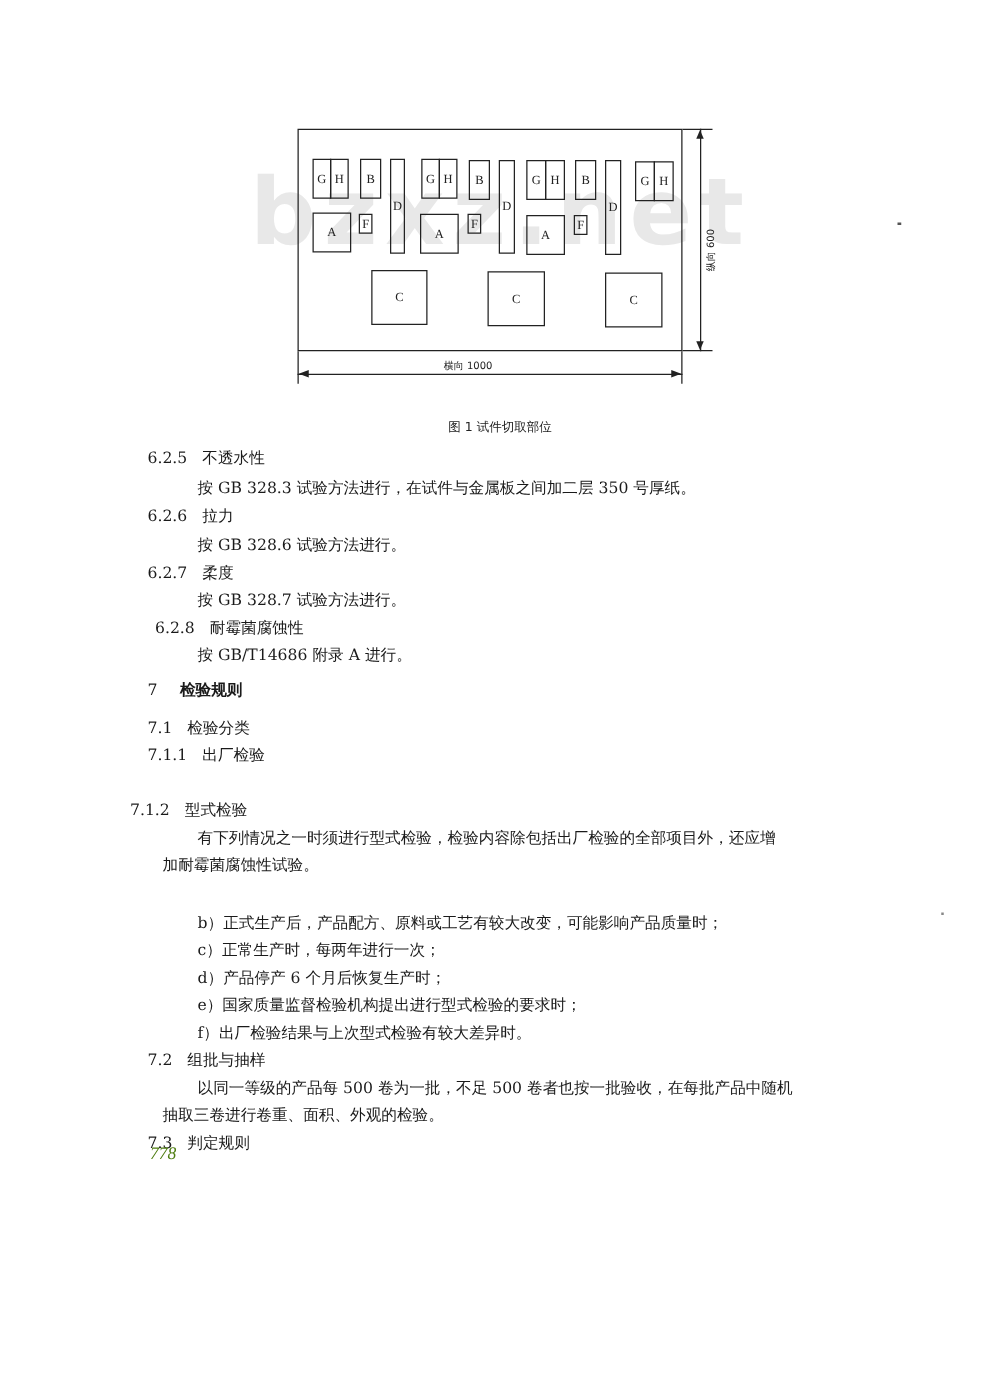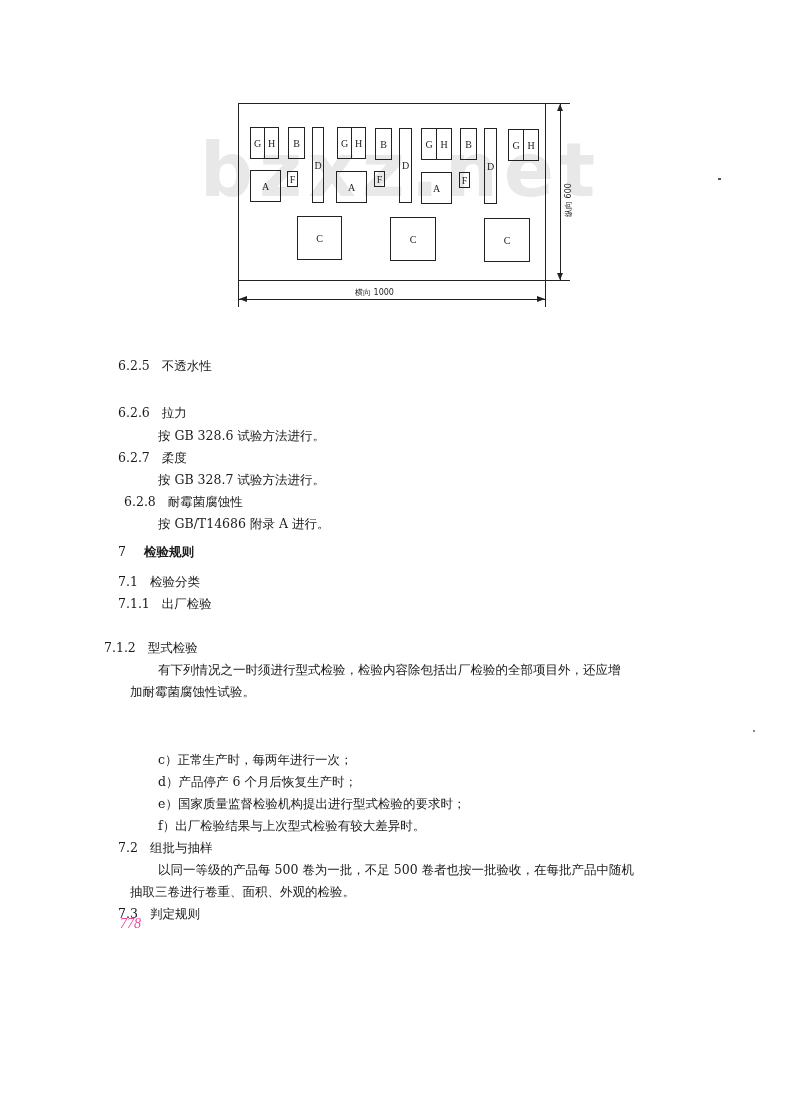"图 1 试件切取部位" div.caption { html: none -> <div>图 1 试件切取部位</div> }
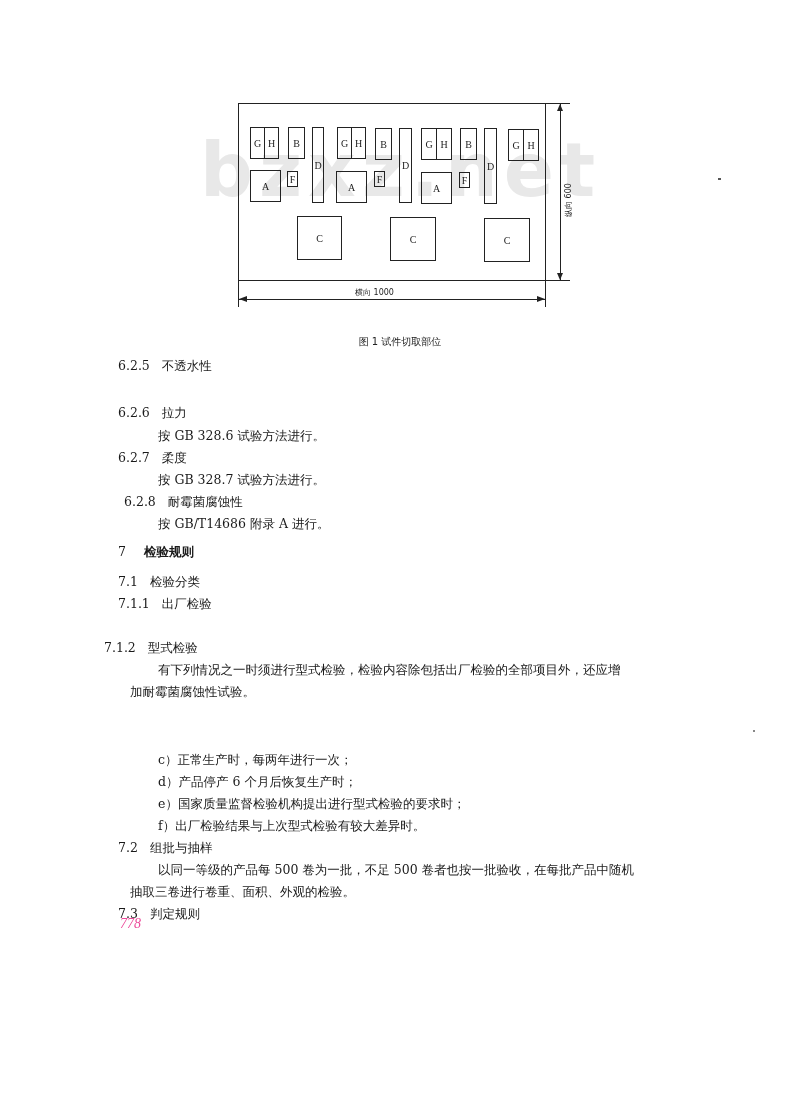"按 GB 328.3 试验方法进行，在试件与金属板之间加二层 350" div.line { html: none -> <div>按 GB 328.3 试验方法进行，在试件与金属板之间加二层 350 号厚纸。</div> }
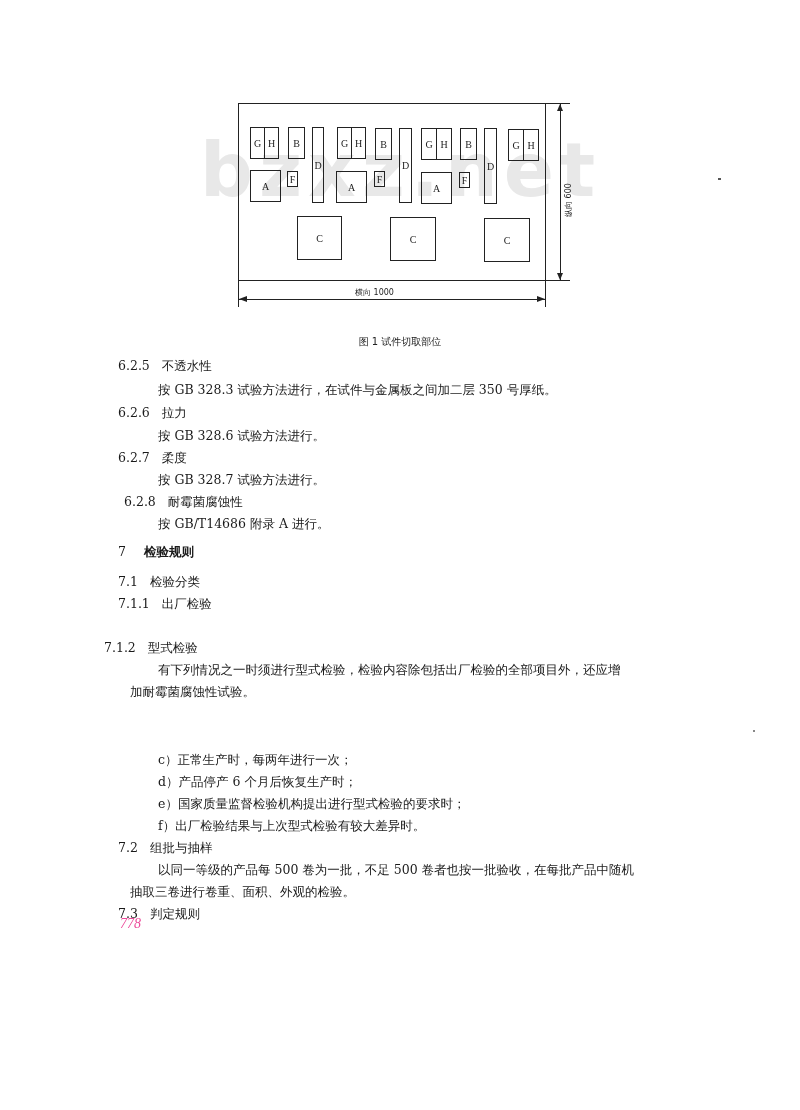"b）正式生产后，产品配方、原料或工艺有较大改变，可能影响产品质量时；" div.line { html: none -> <div>b）正式生产后，产品配方、原料或工艺有较大改变，可能影响产品质量时；</div> }
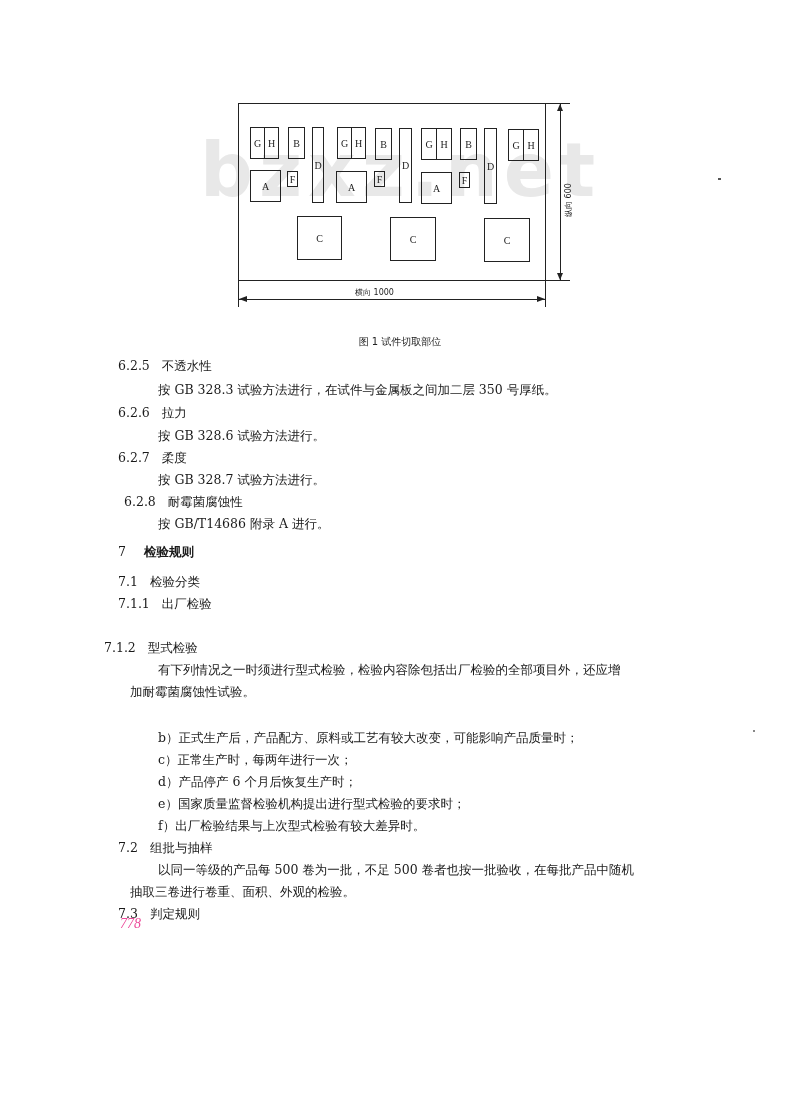"778" .pageno { color: #ec4899 -> #4d7c0f }
